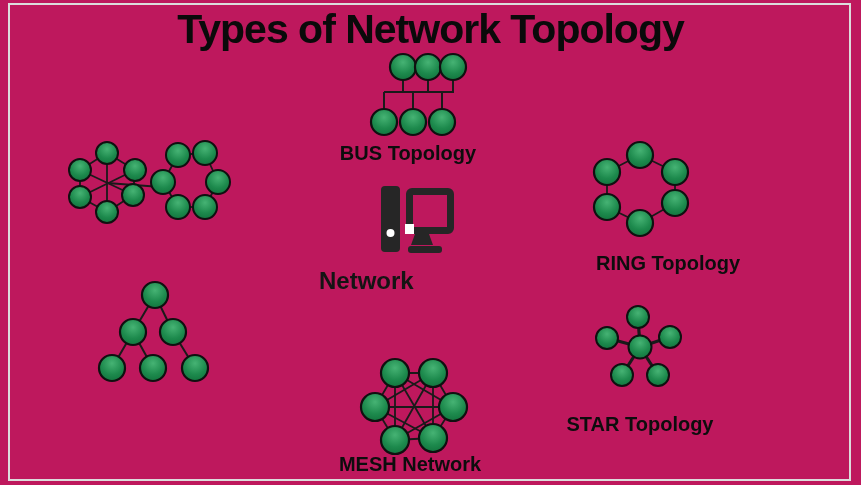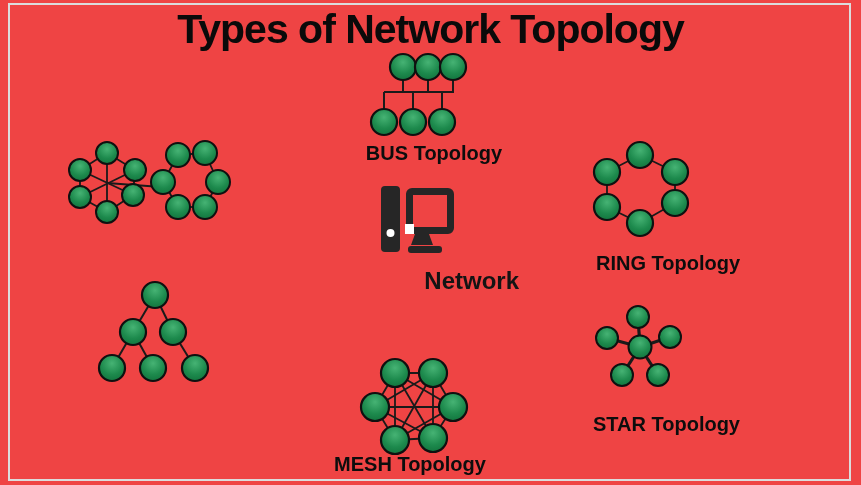"Types of Network Topology" .stage { background: #ef4444 -> #be185d }
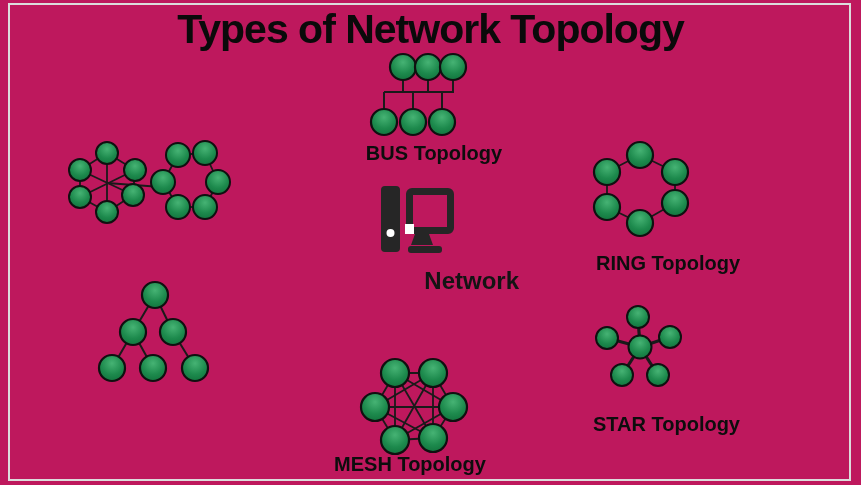"BUS Topology" div.topo-label { left: 334px -> 308px }
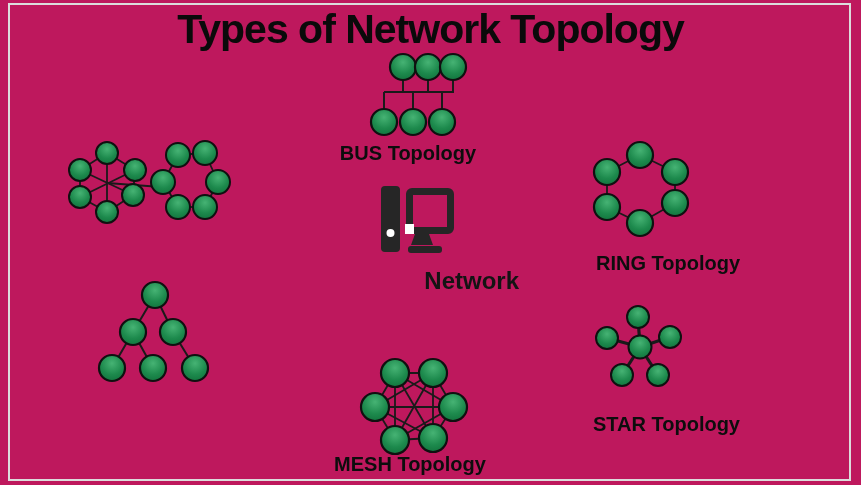"Network" .center-label { text-align: right -> left }
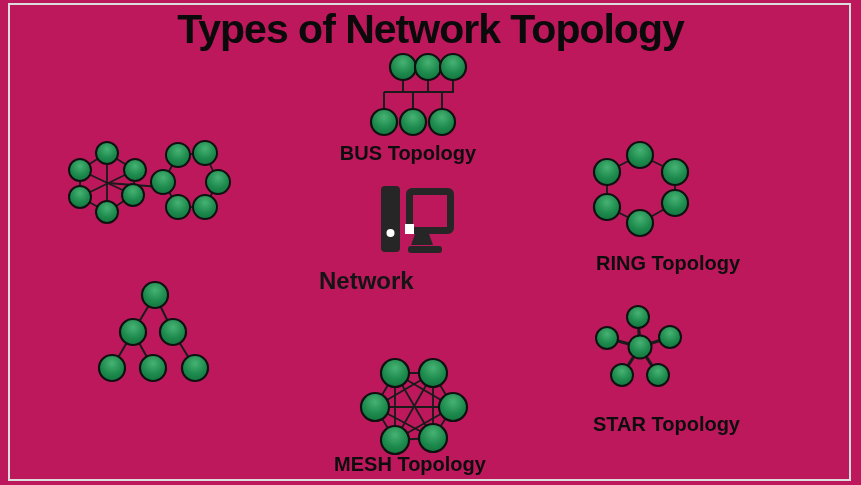"STAR Topology" div.topo-label { text-align: right -> none }
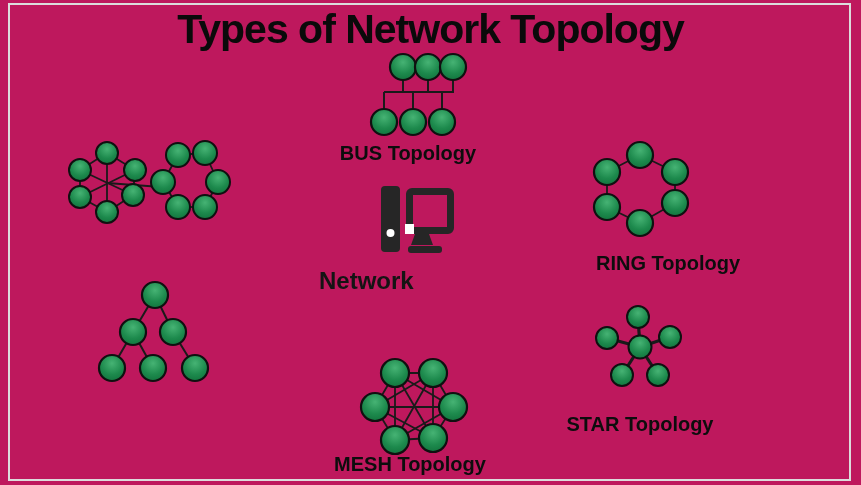"MESH Topology" div.topo-label { text: Topology -> Network }
